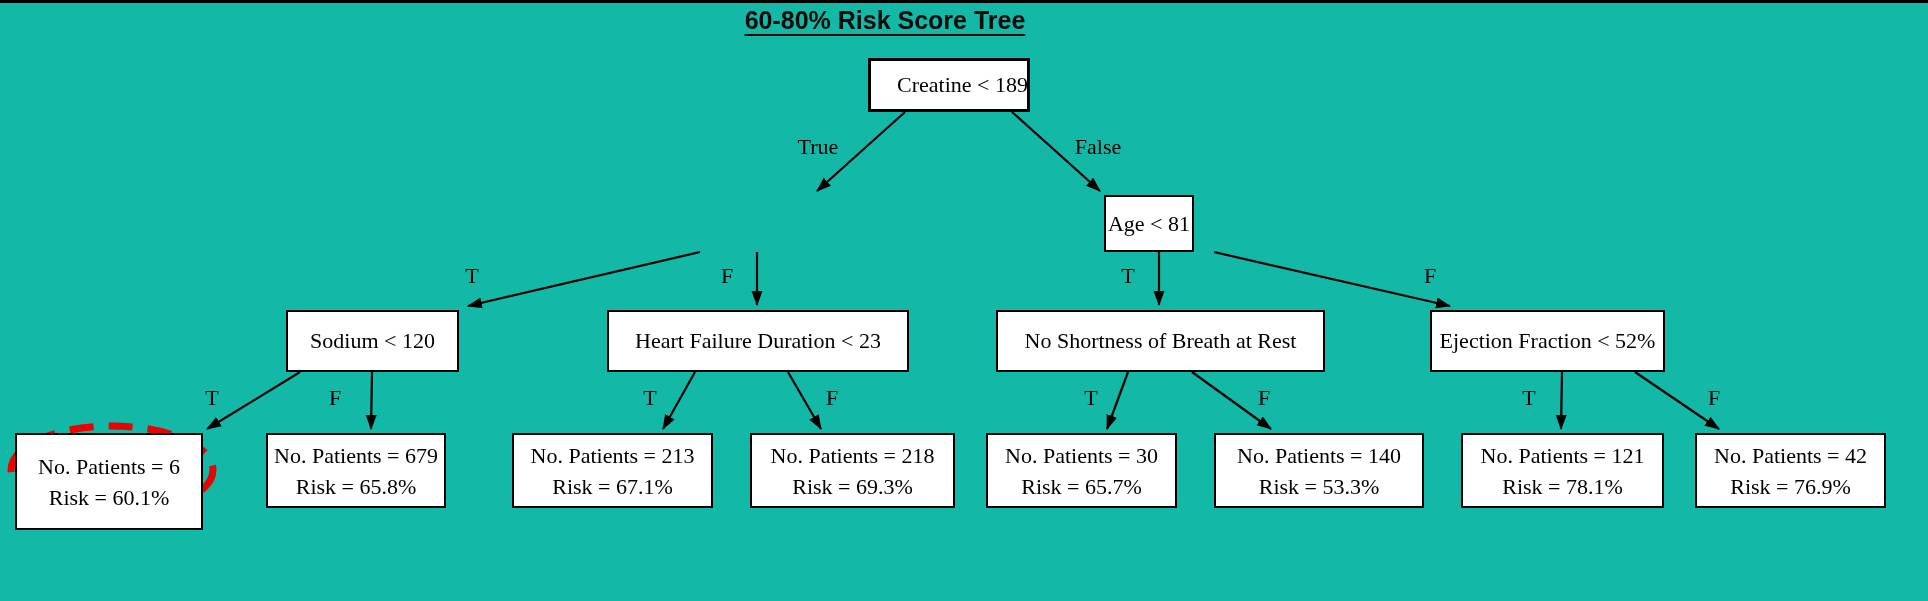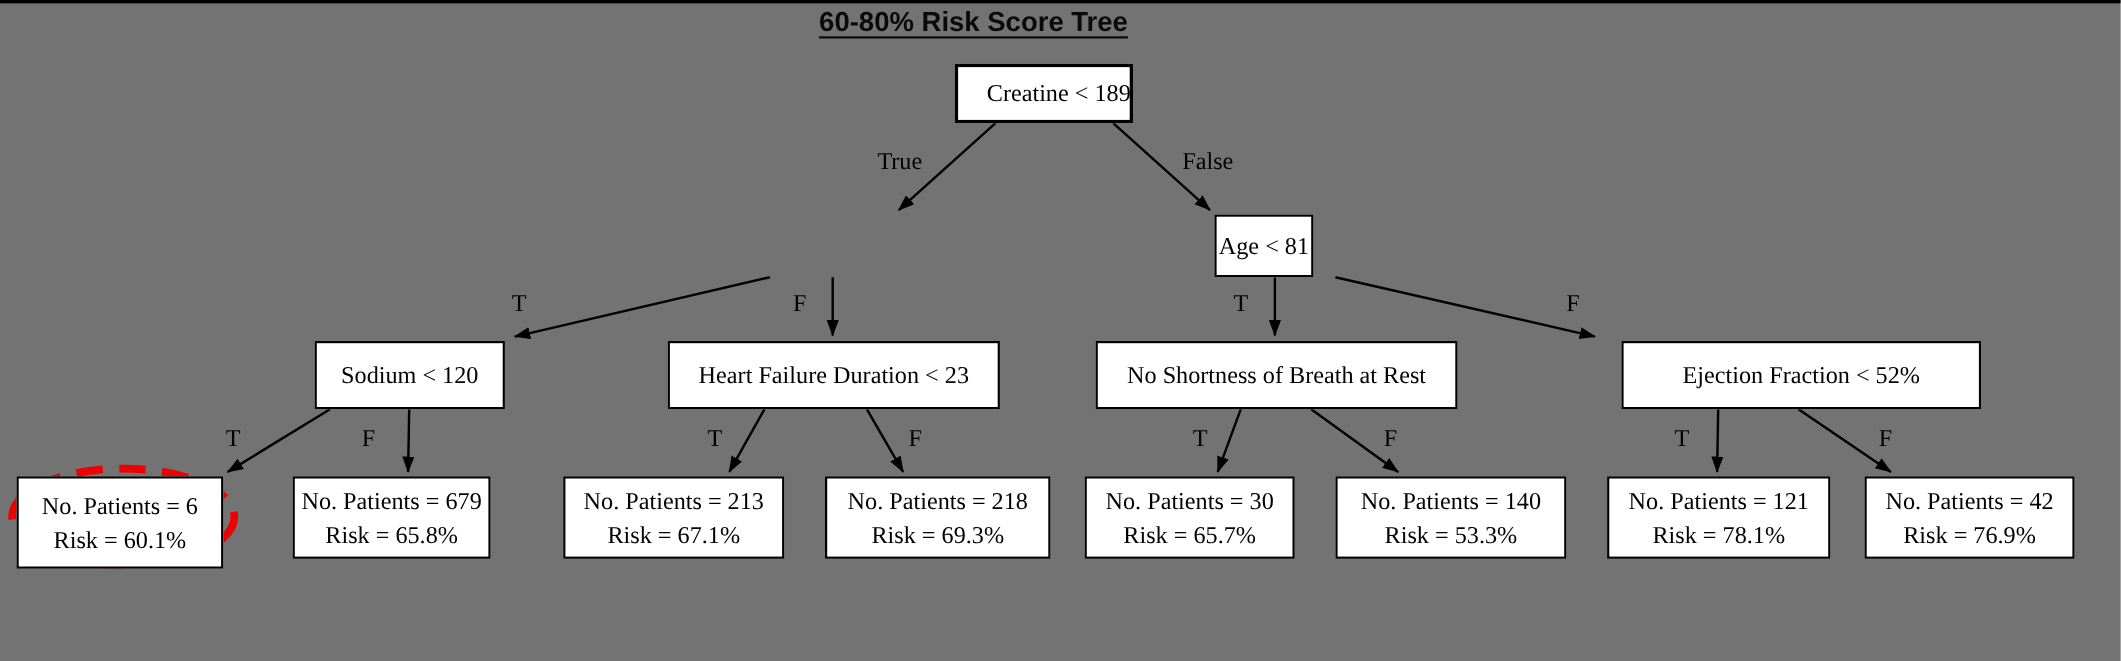"60-80% Risk Score Tree" #stage { background: #737373 -> #14b8a6 }
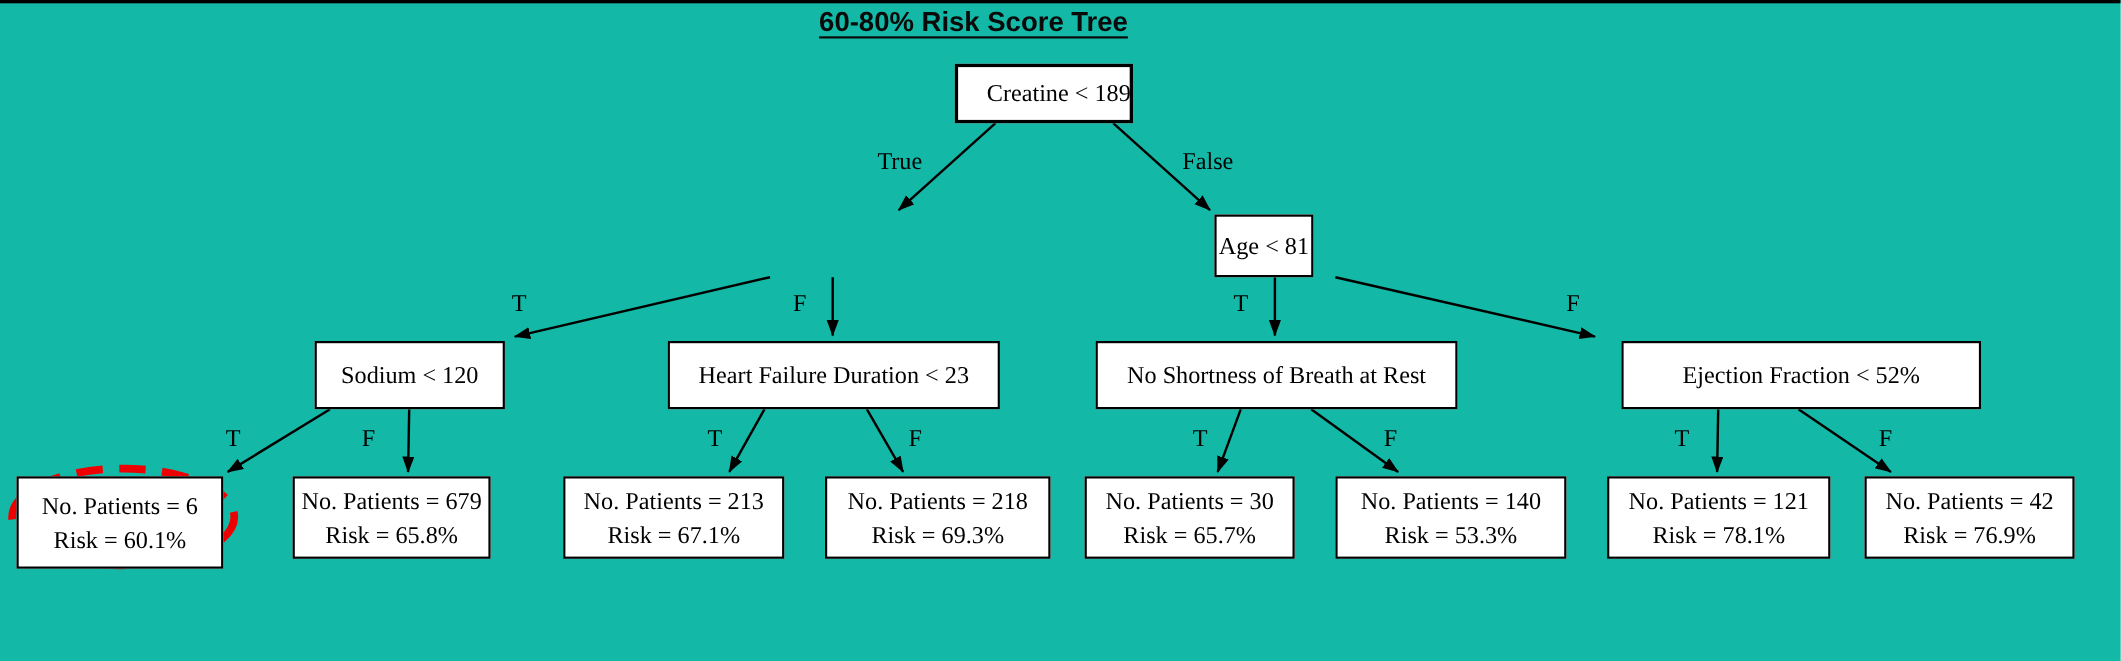"Ejection Fraction < 52%" div.node { margin-left: 44px -> none; width: 327px -> 235px }
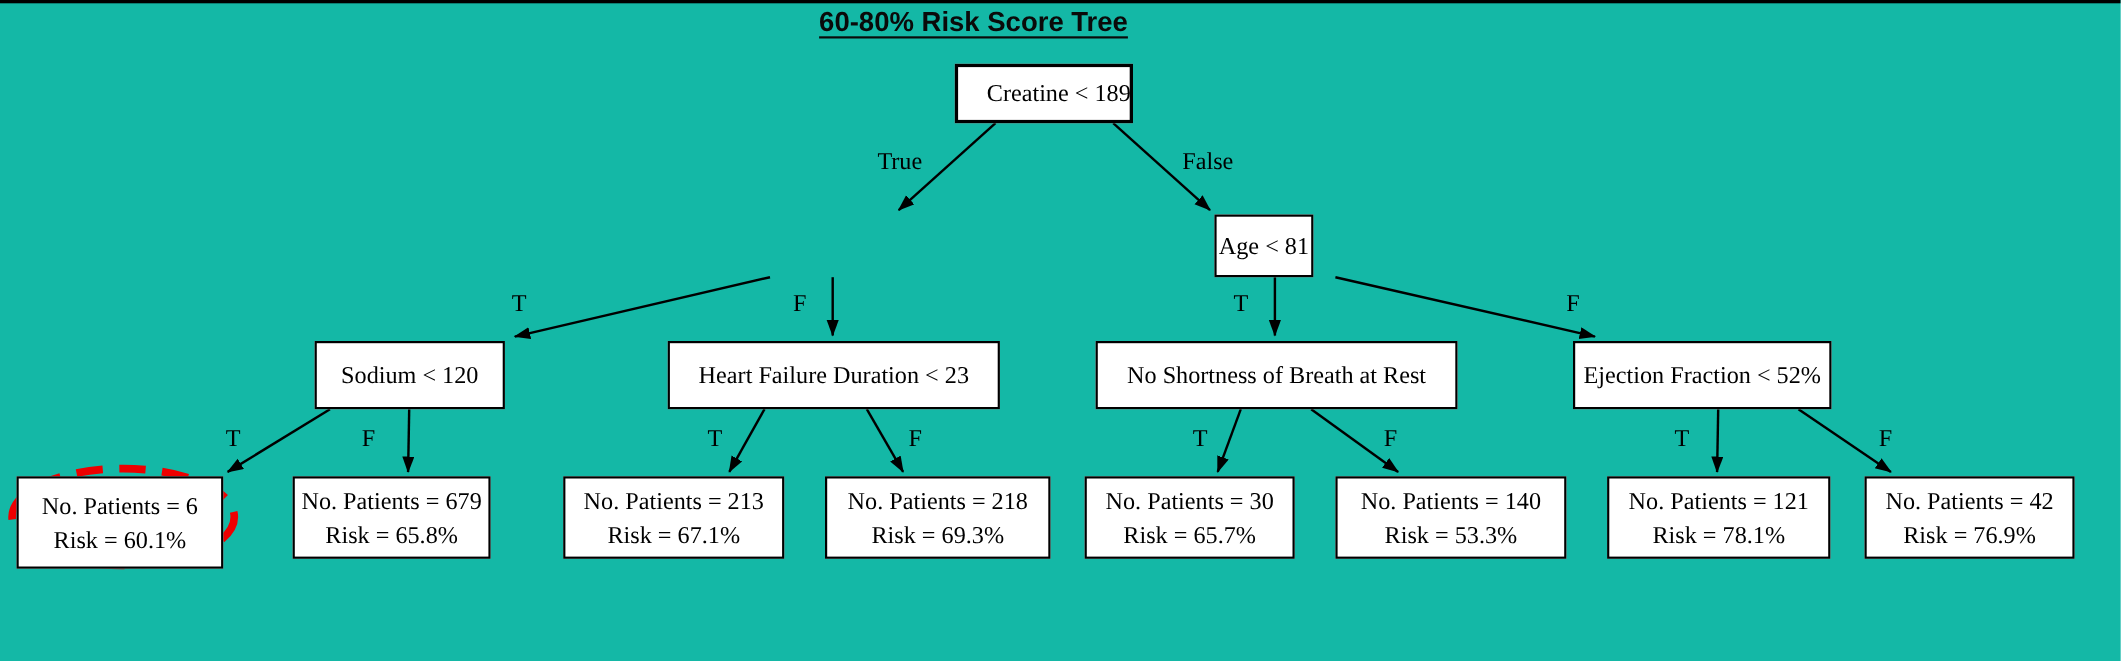"No. Patients = 6" div.leaf { height: 84px -> 97px }
